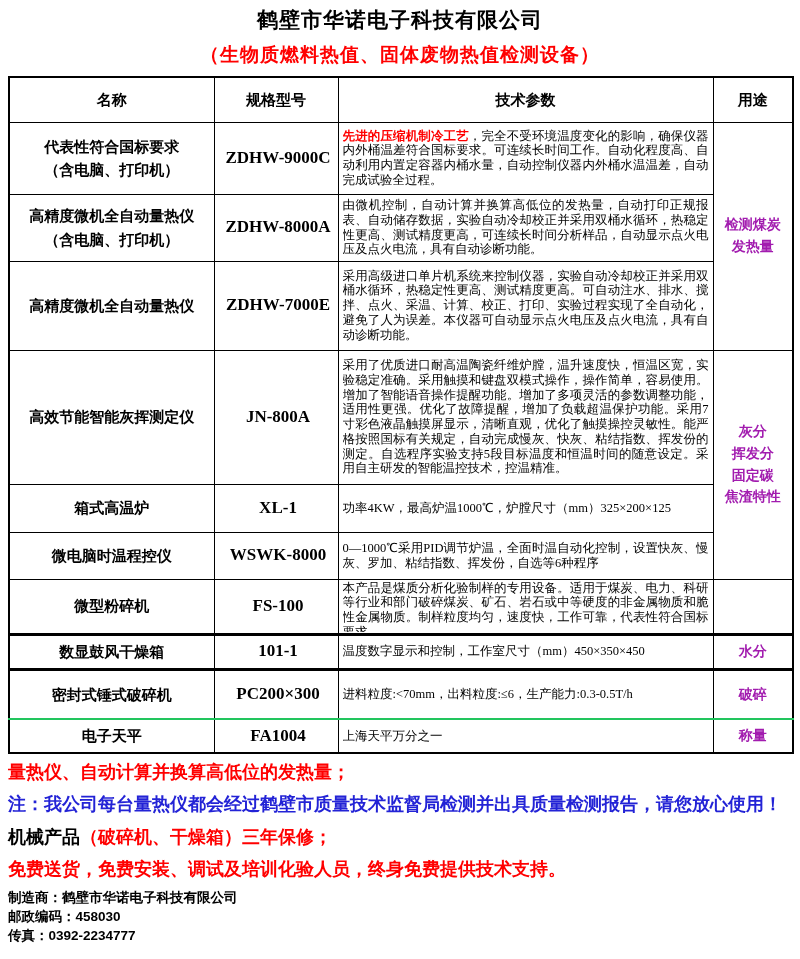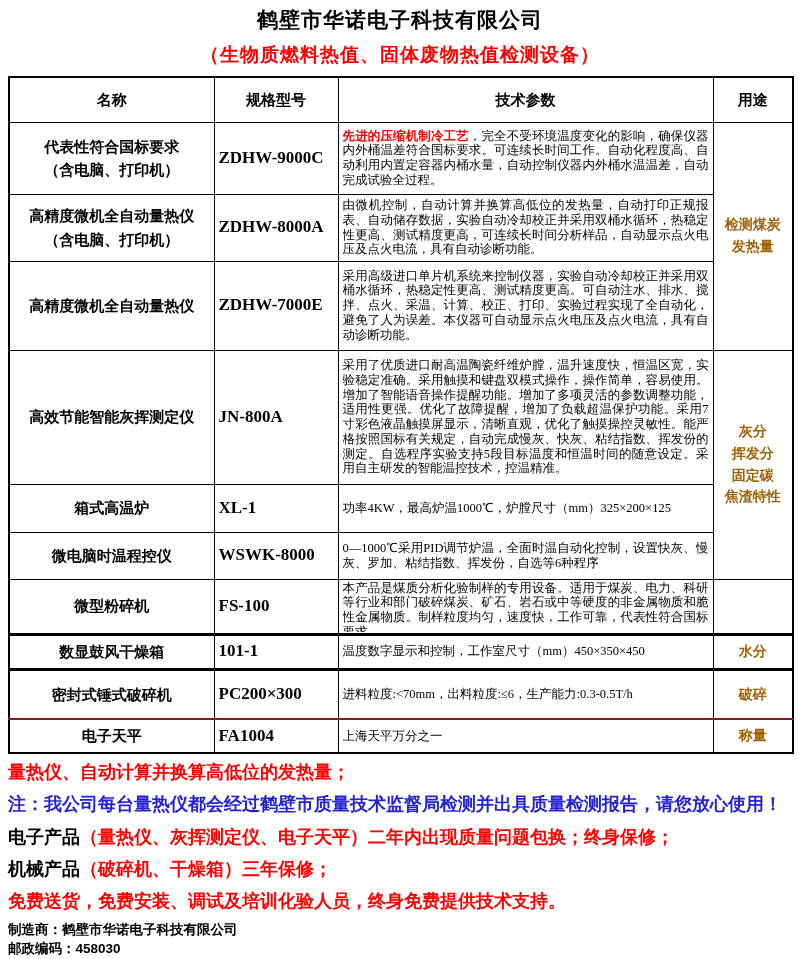"ZDHW-9000C" td.model { text-align: left -> center }
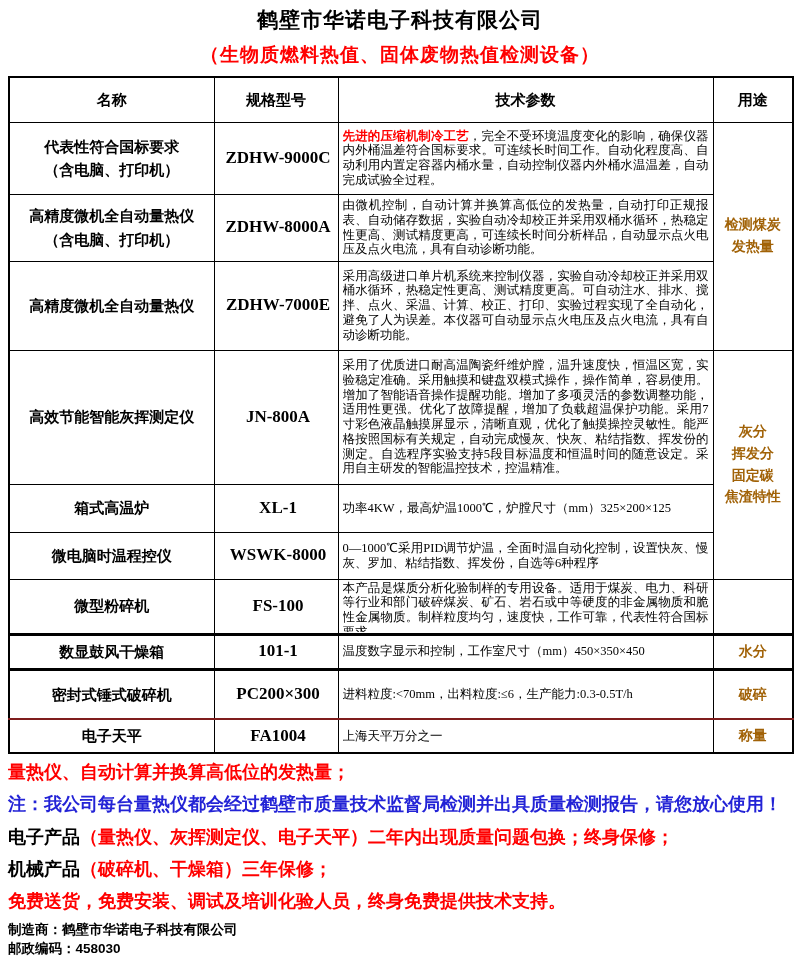"检测煤炭" td.usage { color: #a16207 -> #a21caf }
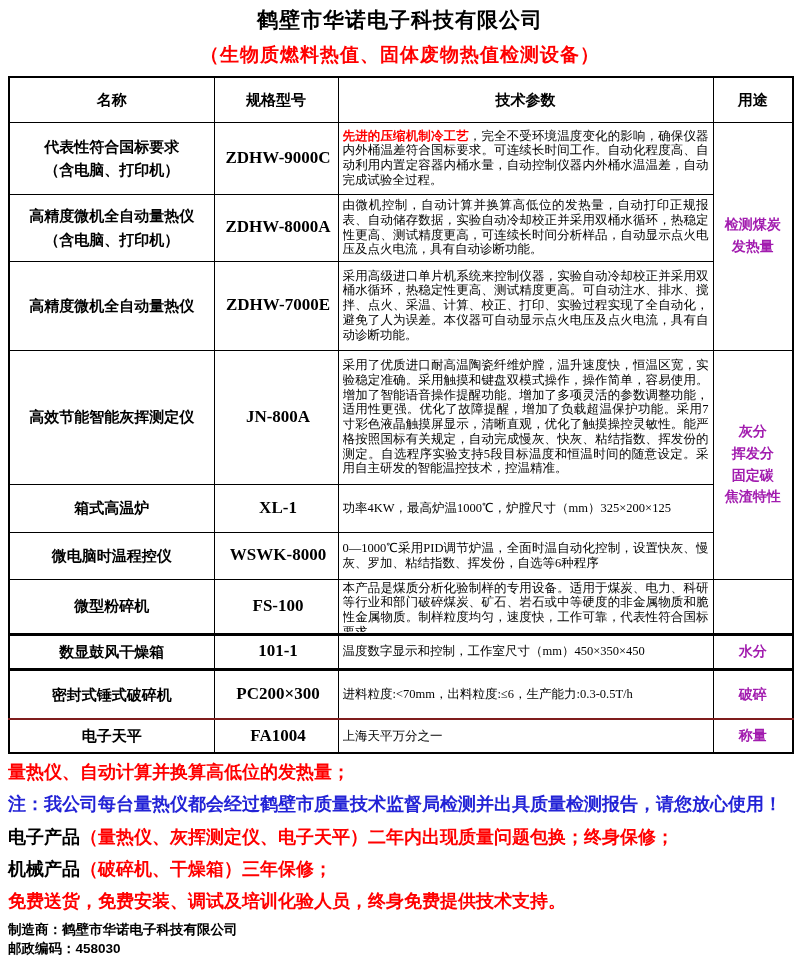"电子天平" tr.thick2 td { border-top: 2px solid #7f1d1d -> 2px solid #22c55e }
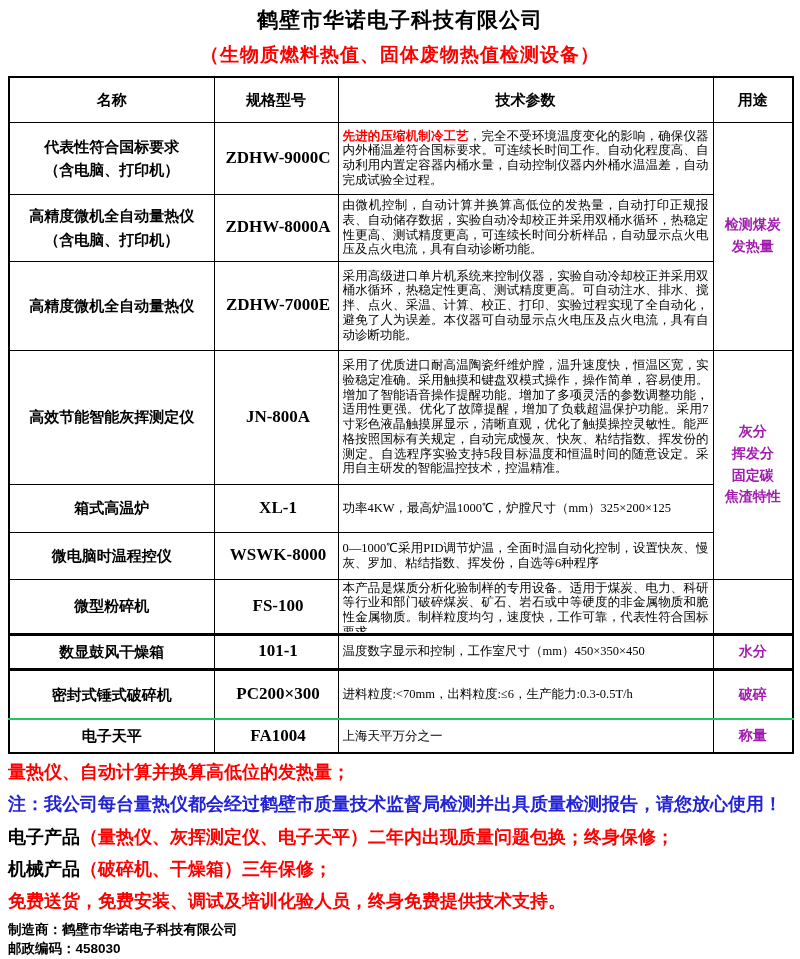"电子产品（量热仪、灰挥测定仪、电子天平）二年内出现质量问题包换；终身保修；" p { html: <p><span>电子产品</span><span>（量热仪、灰挥测定仪、电子天平）二年内出现质量问题包换；终身保修；</span></p> -> none }
